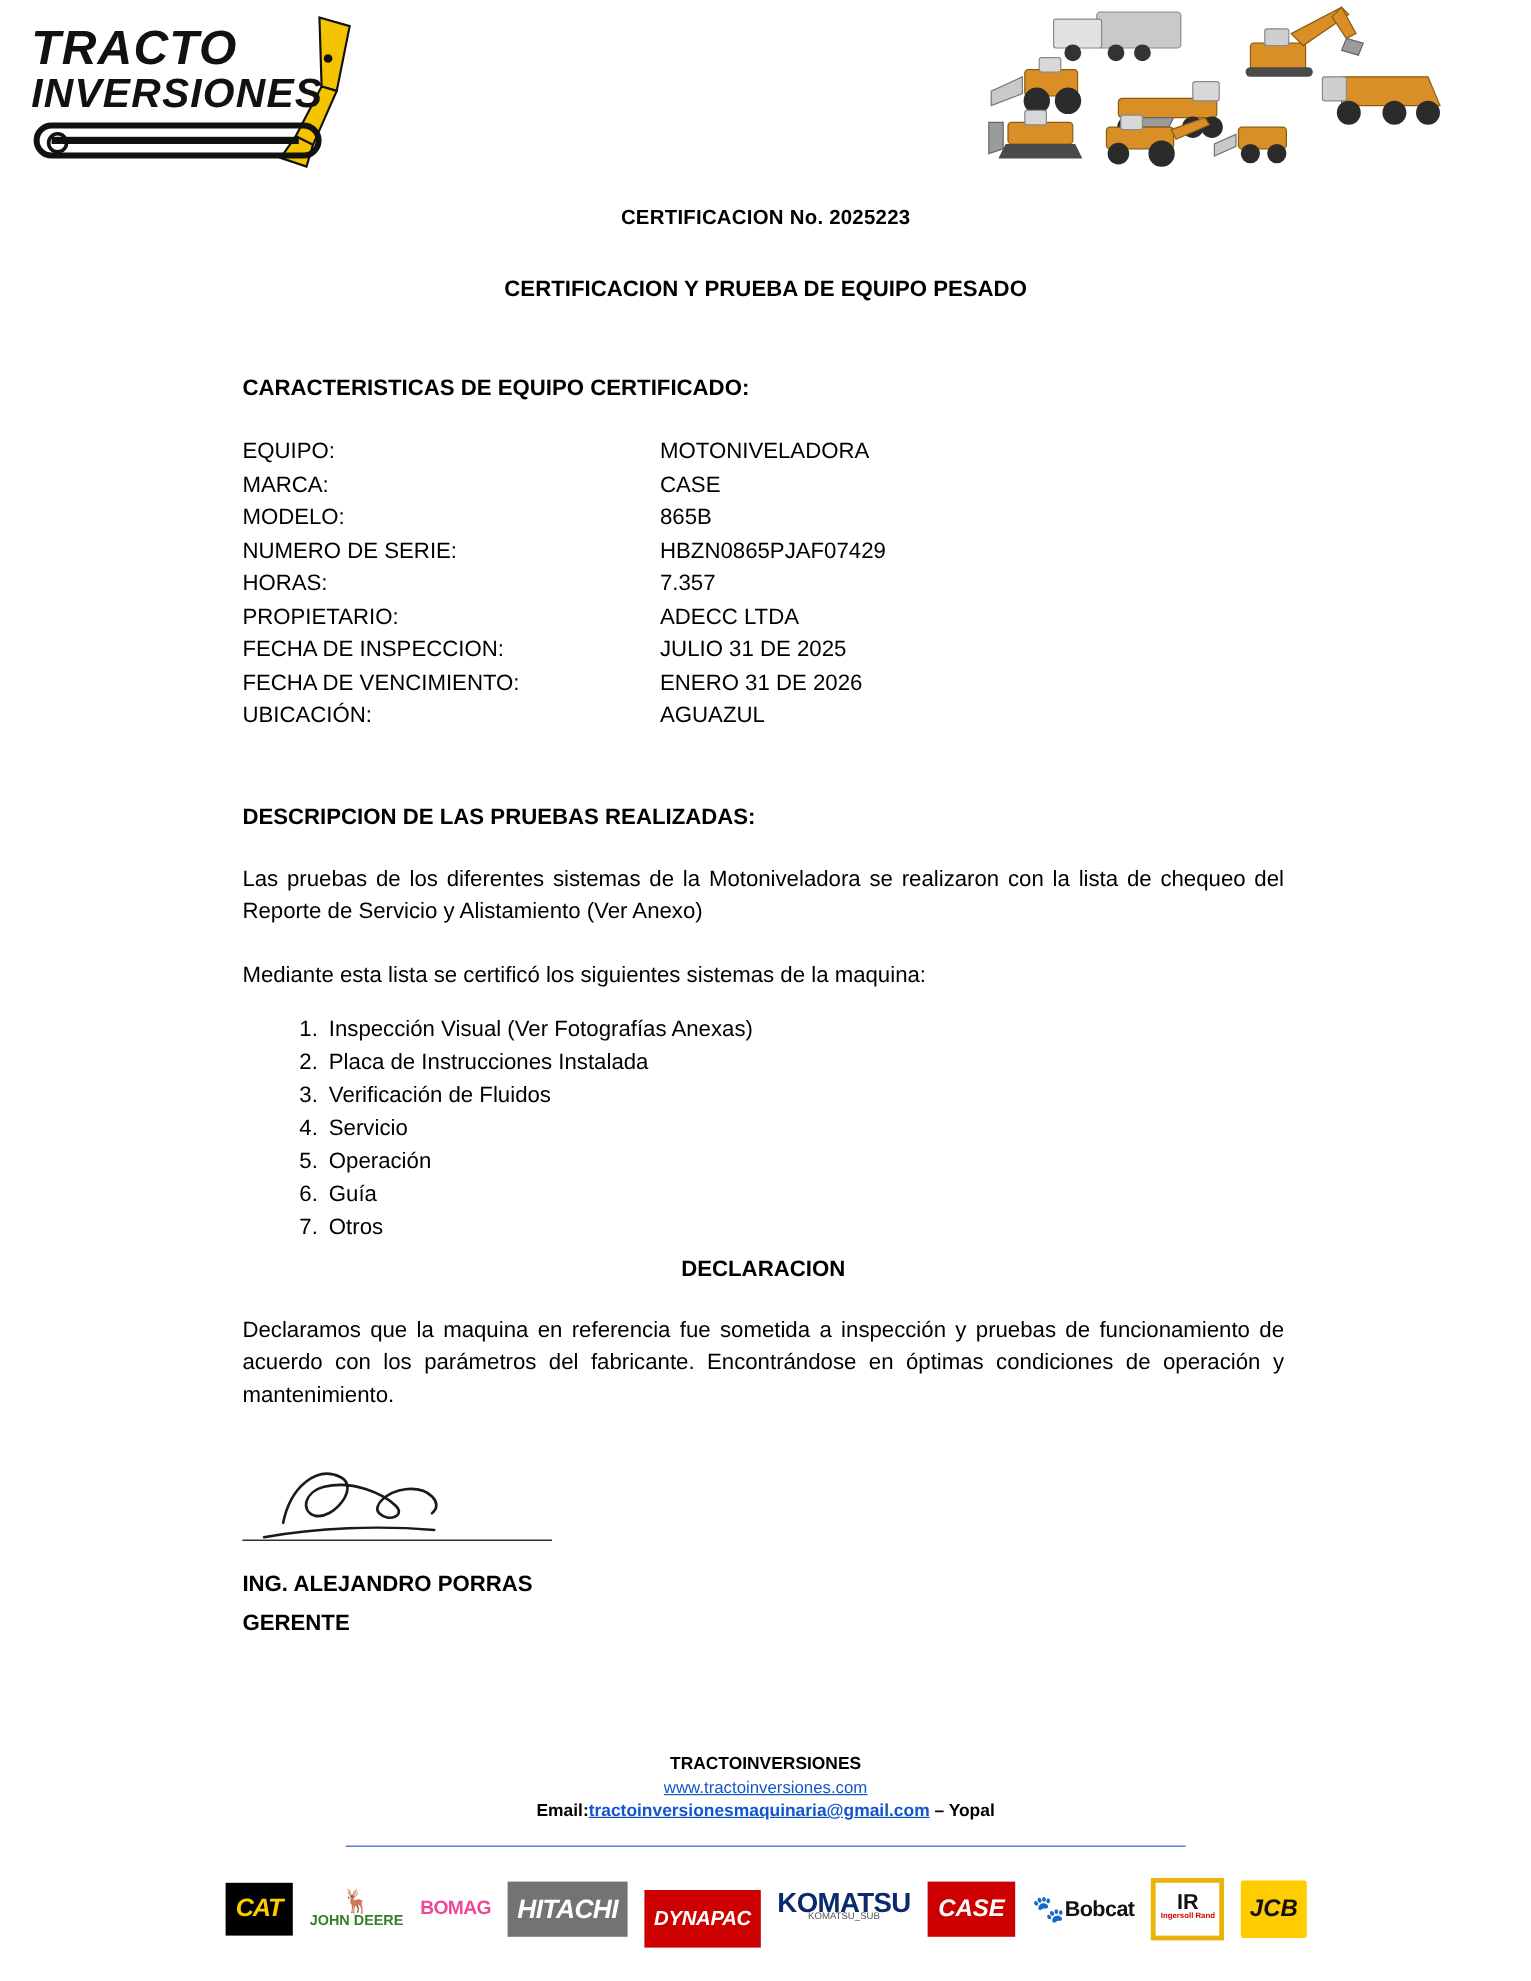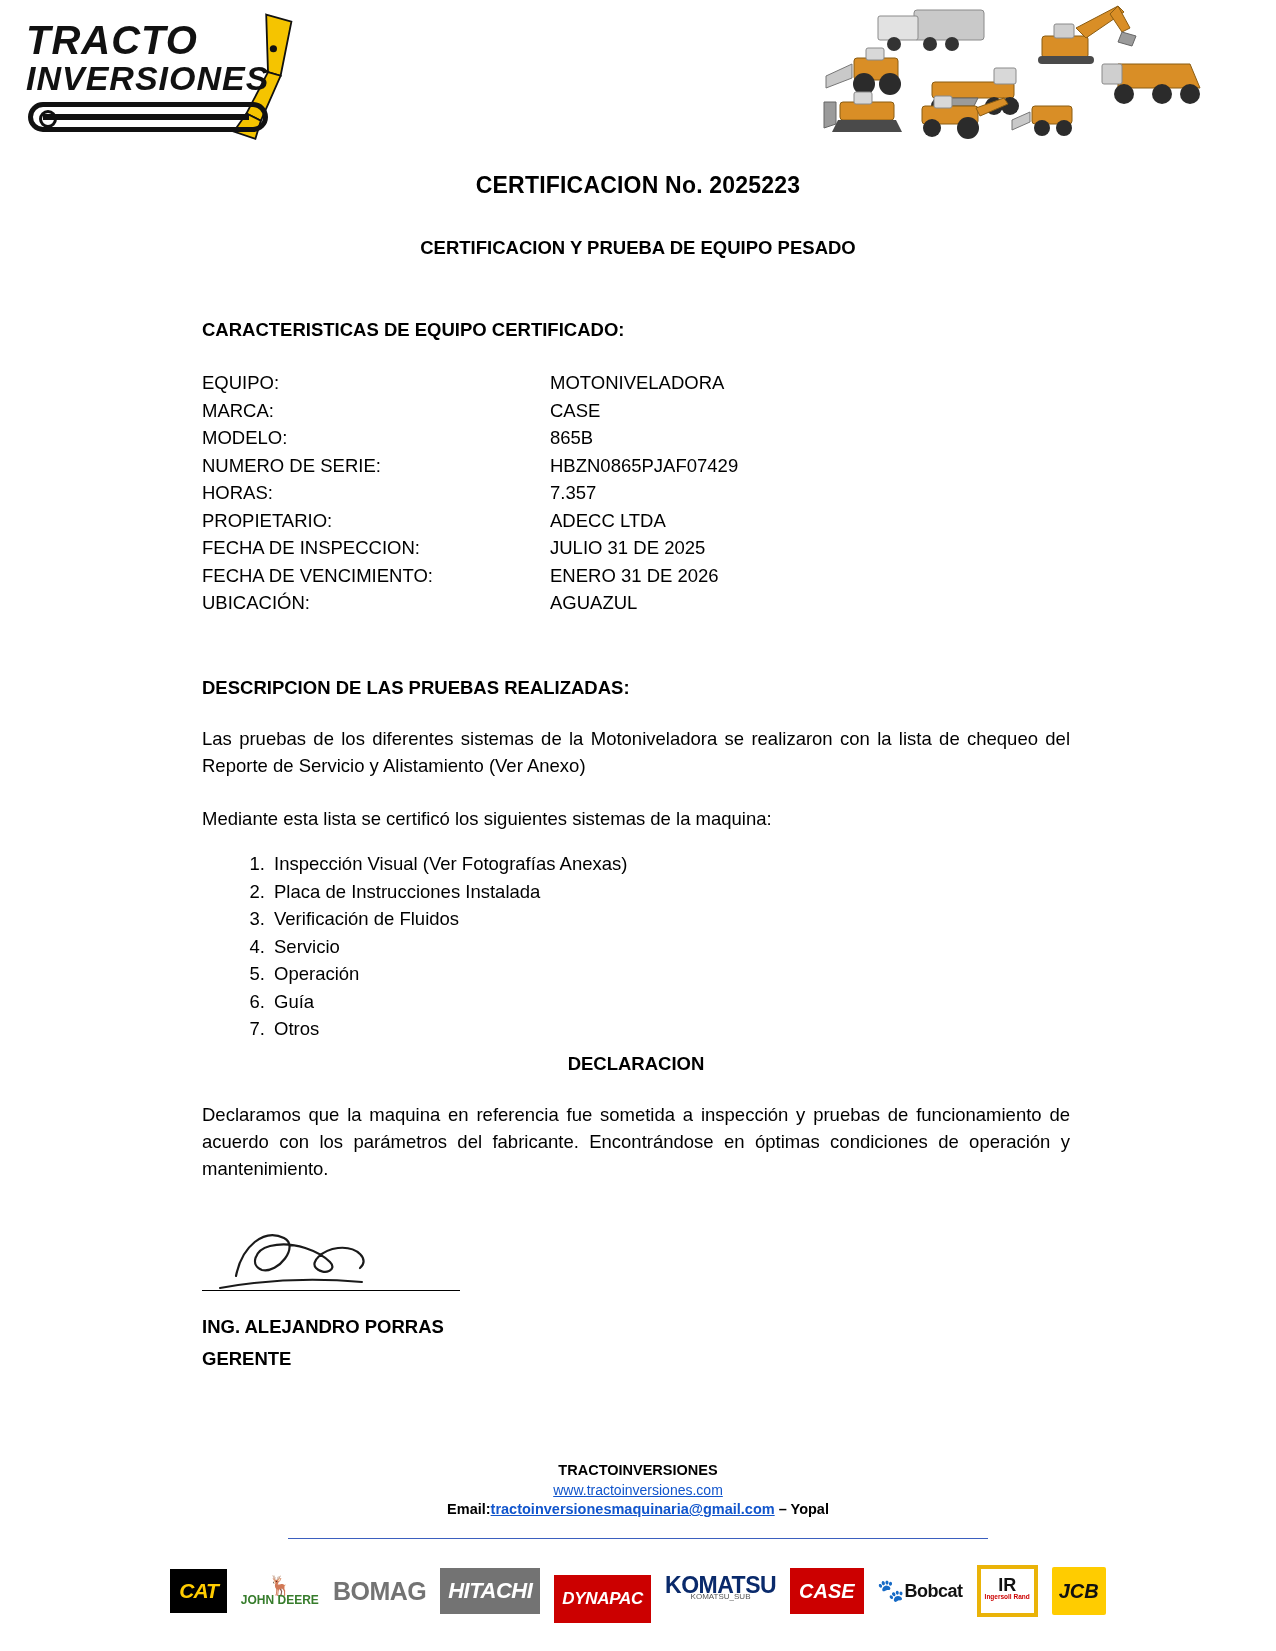"CERTIFICACION No. 2025223" .cert-no { font-size: 23px -> 17px }
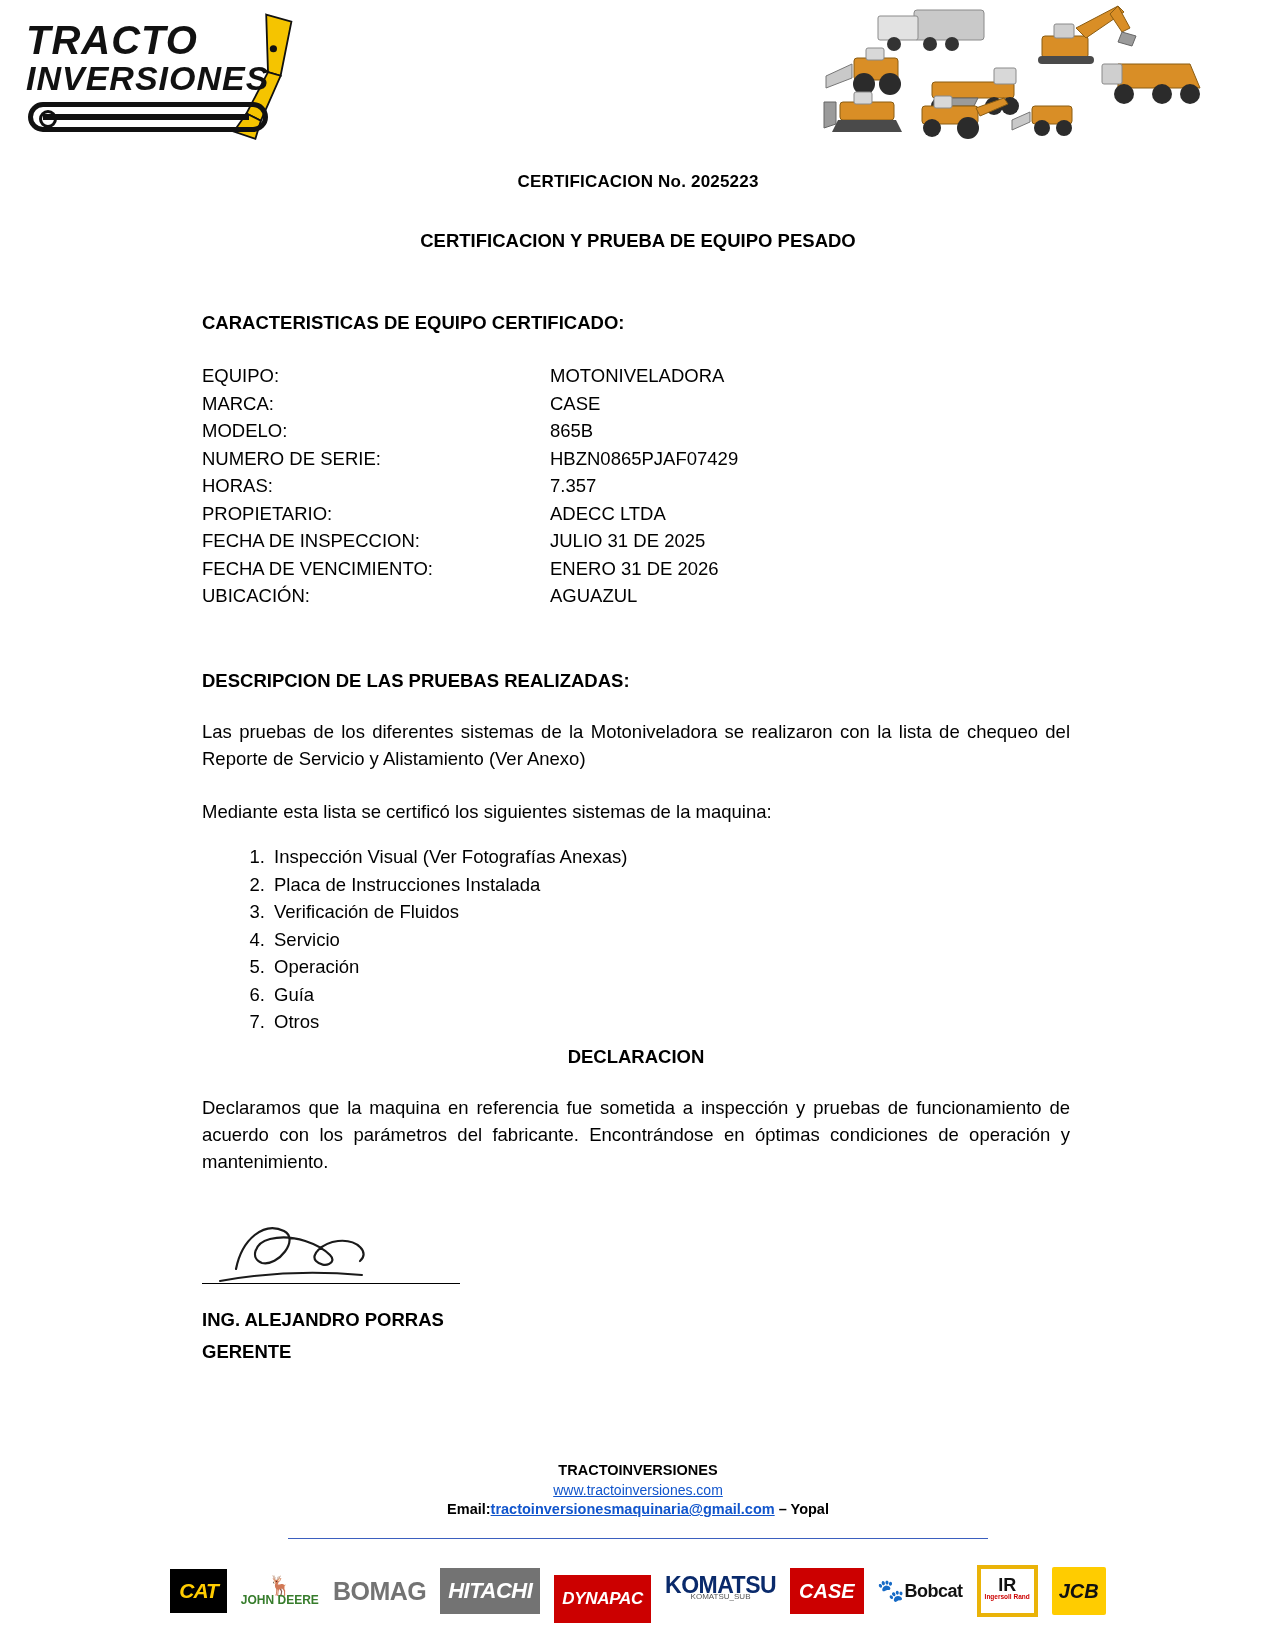"BOMAG" .b-bomag { color: #737373 -> #ec4899; font-size: 25px -> 16px }
